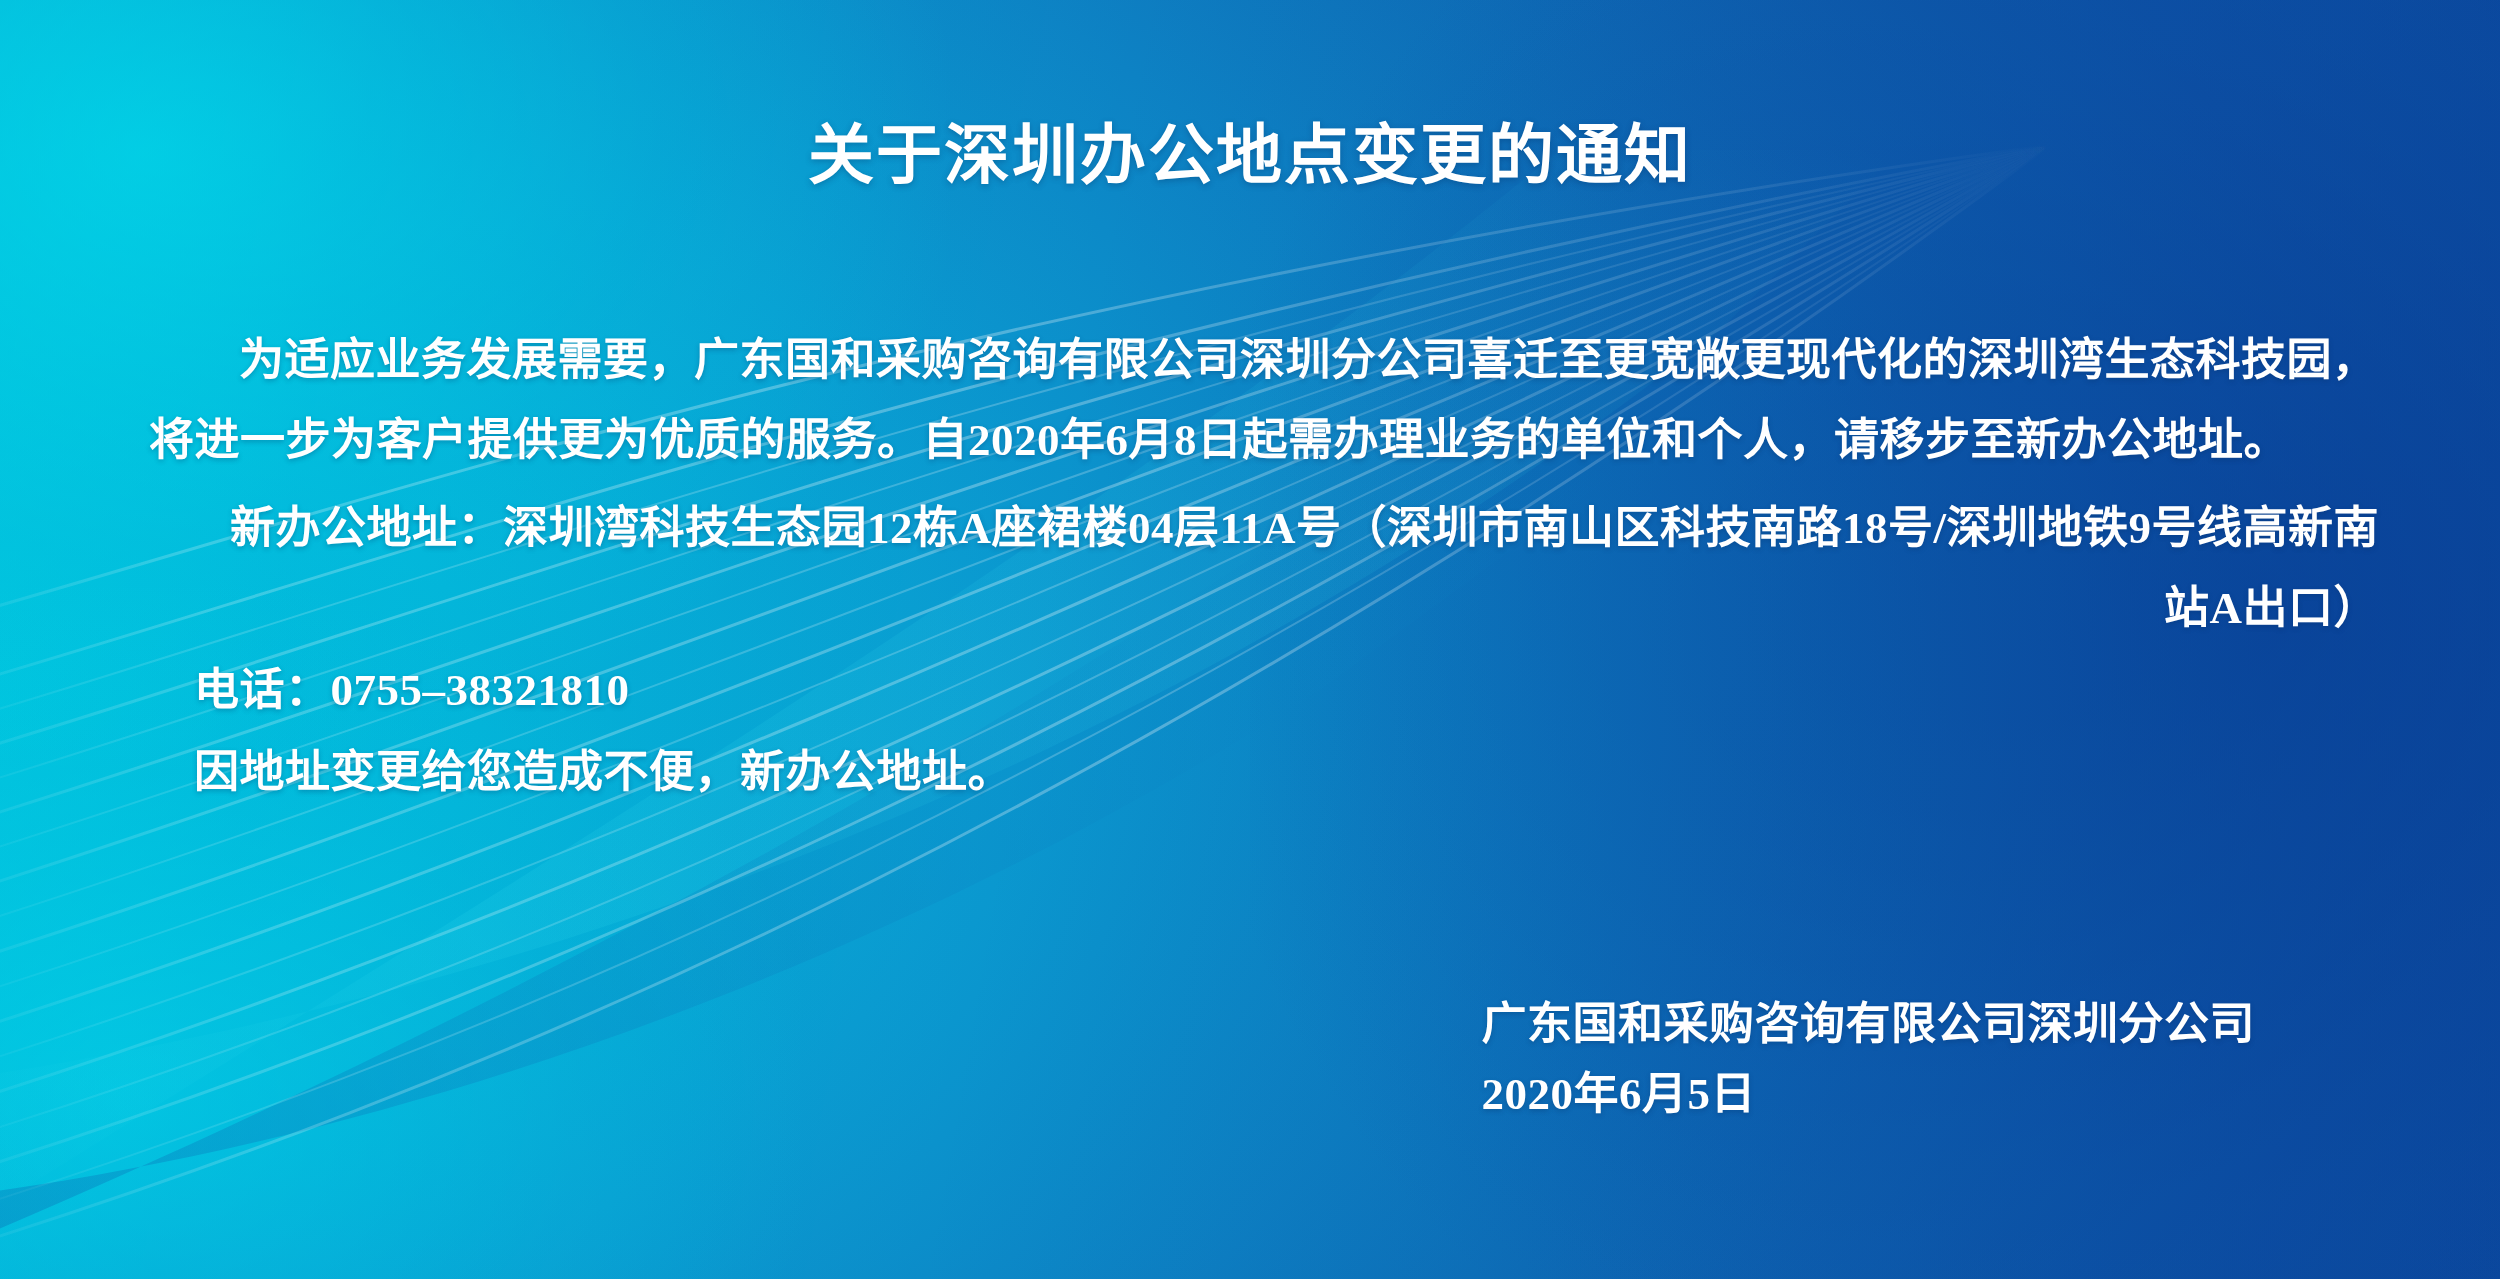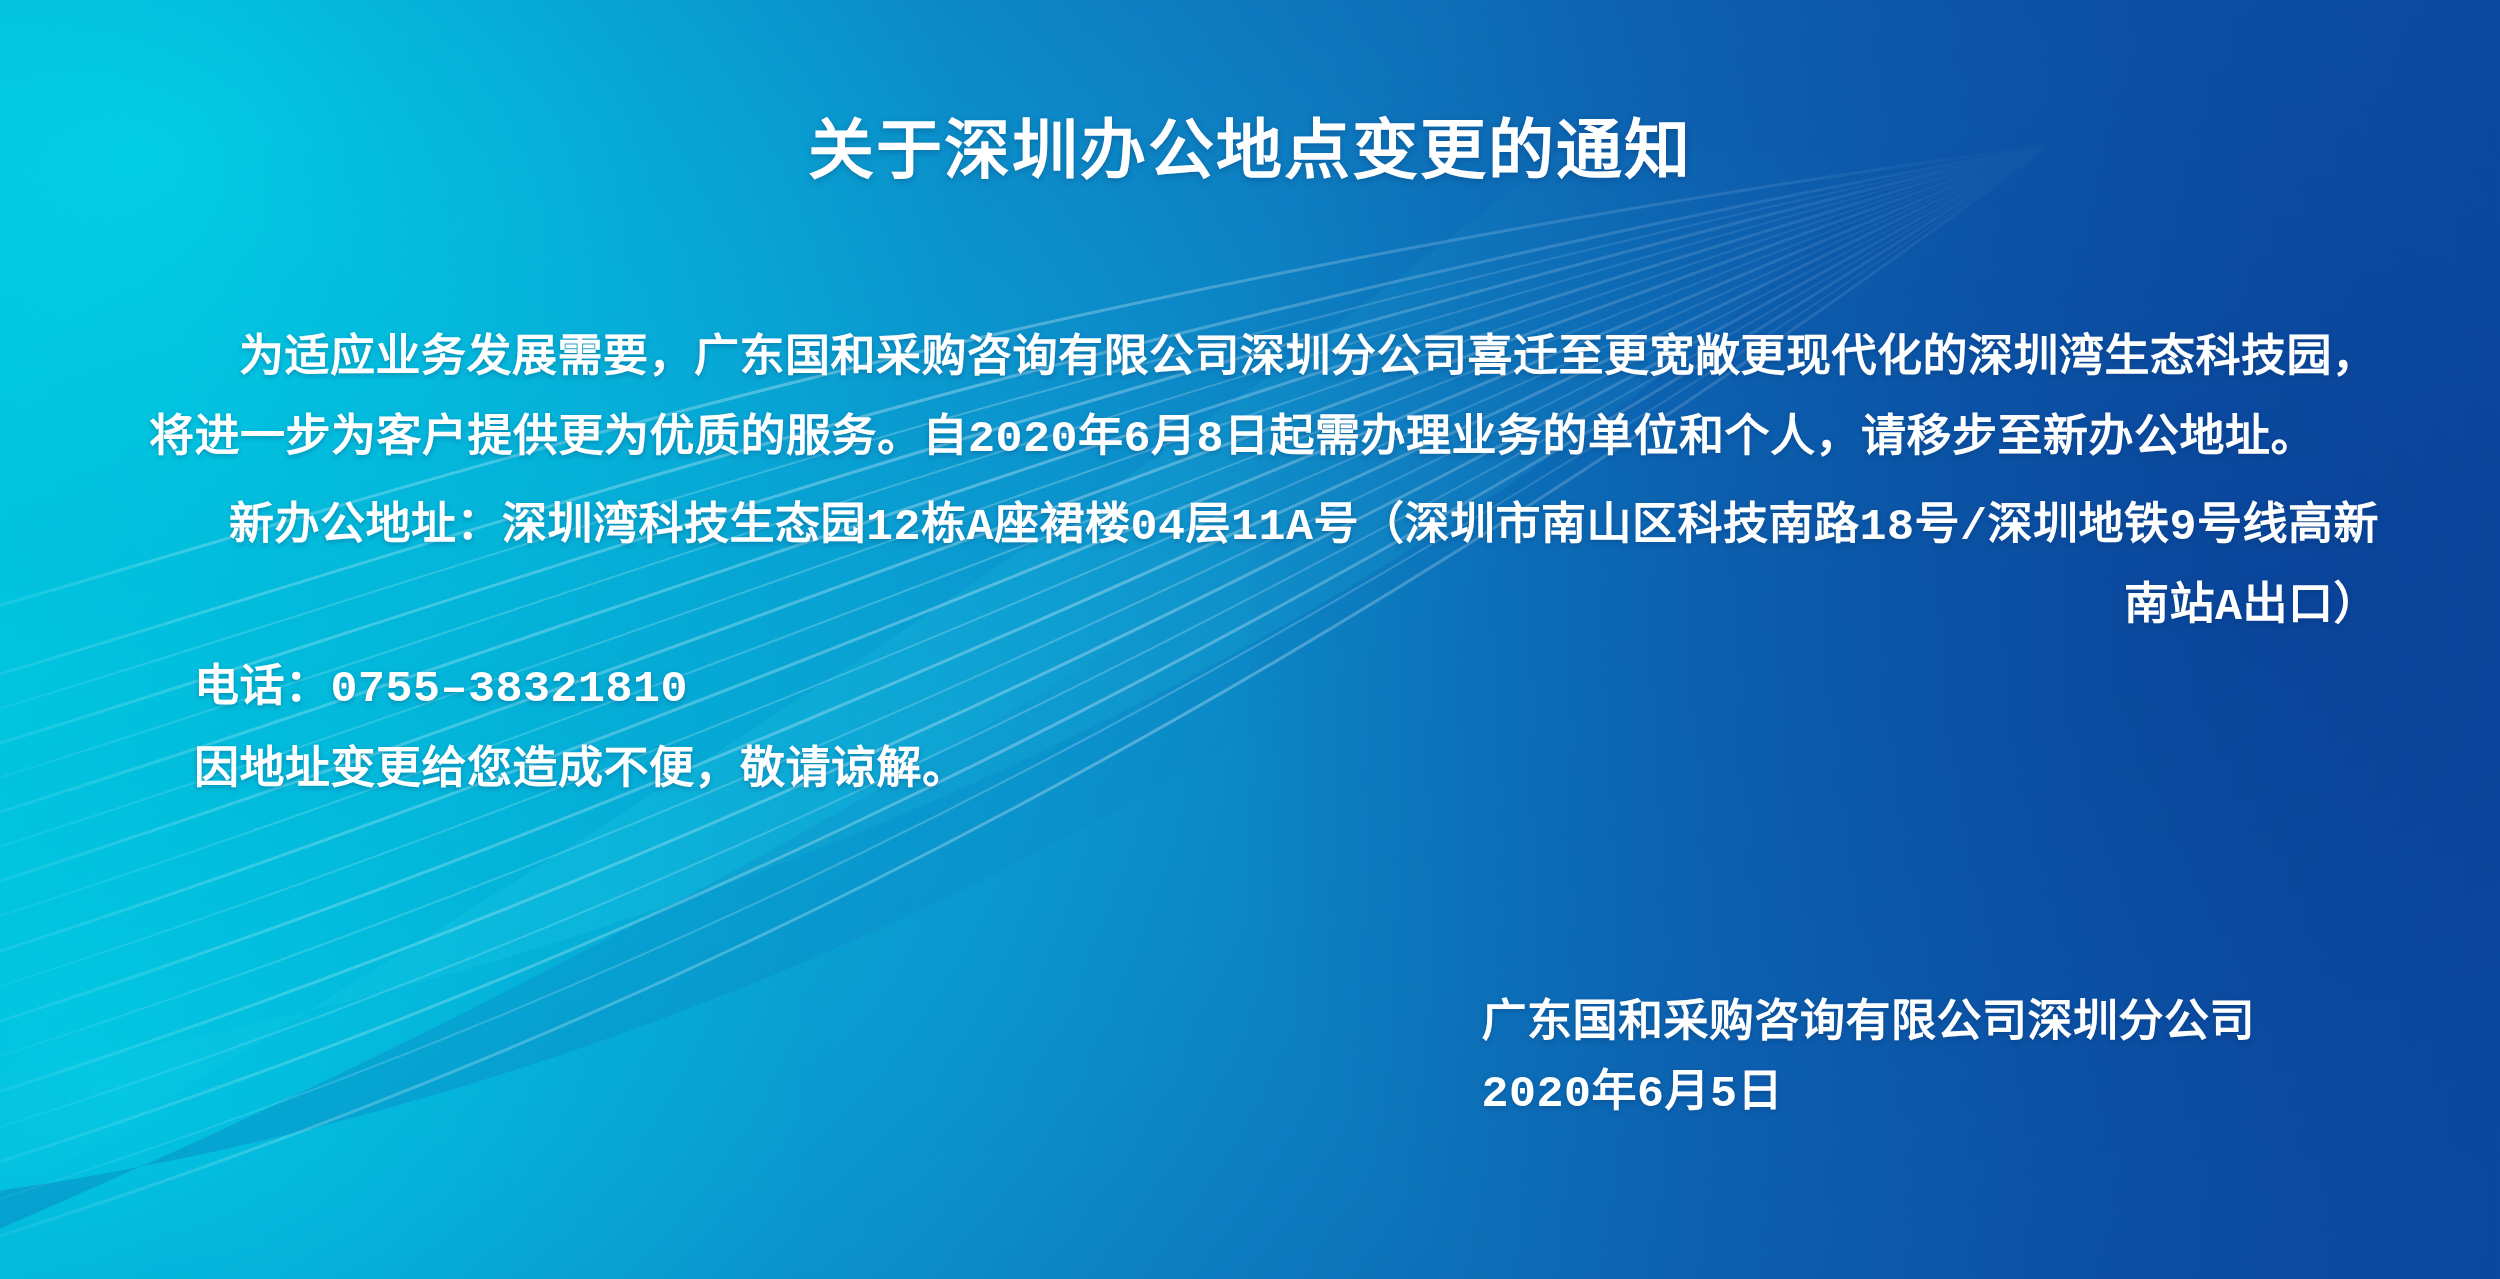"关于深圳办公地点变更的通知" #stage { font-family: Liberation Mono, monospace -> Liberation Serif, serif }
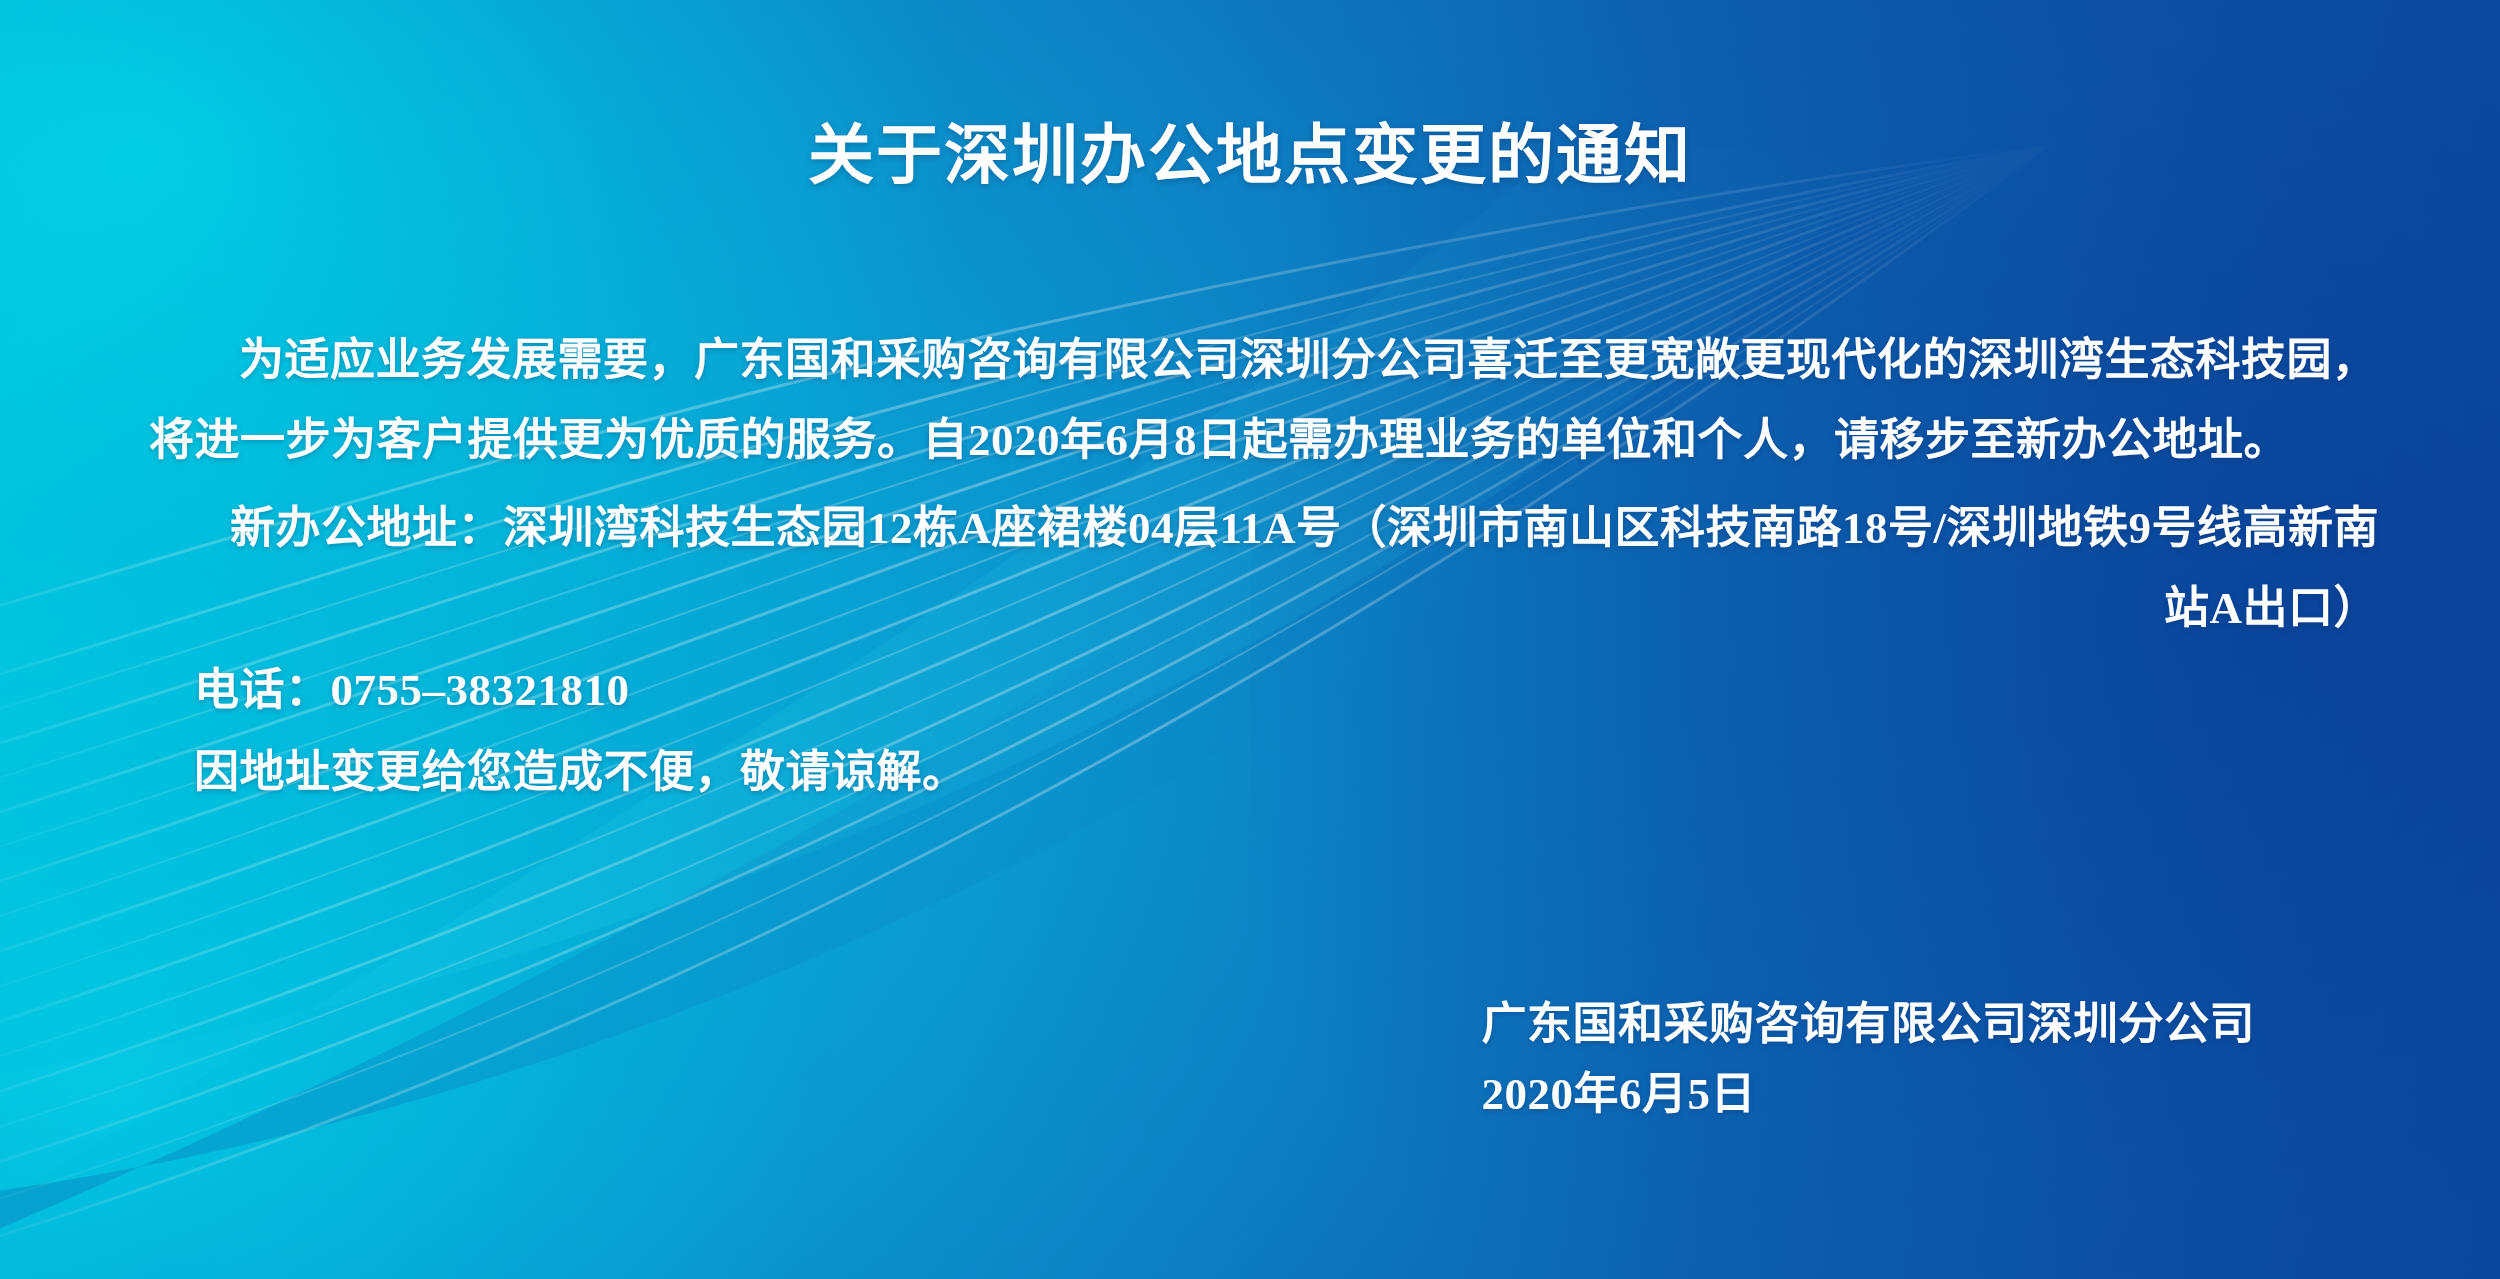"因地址变更给您造成不便，敬请谅解。" p.para { text: 敬请谅解 -> 新办公地址 }
